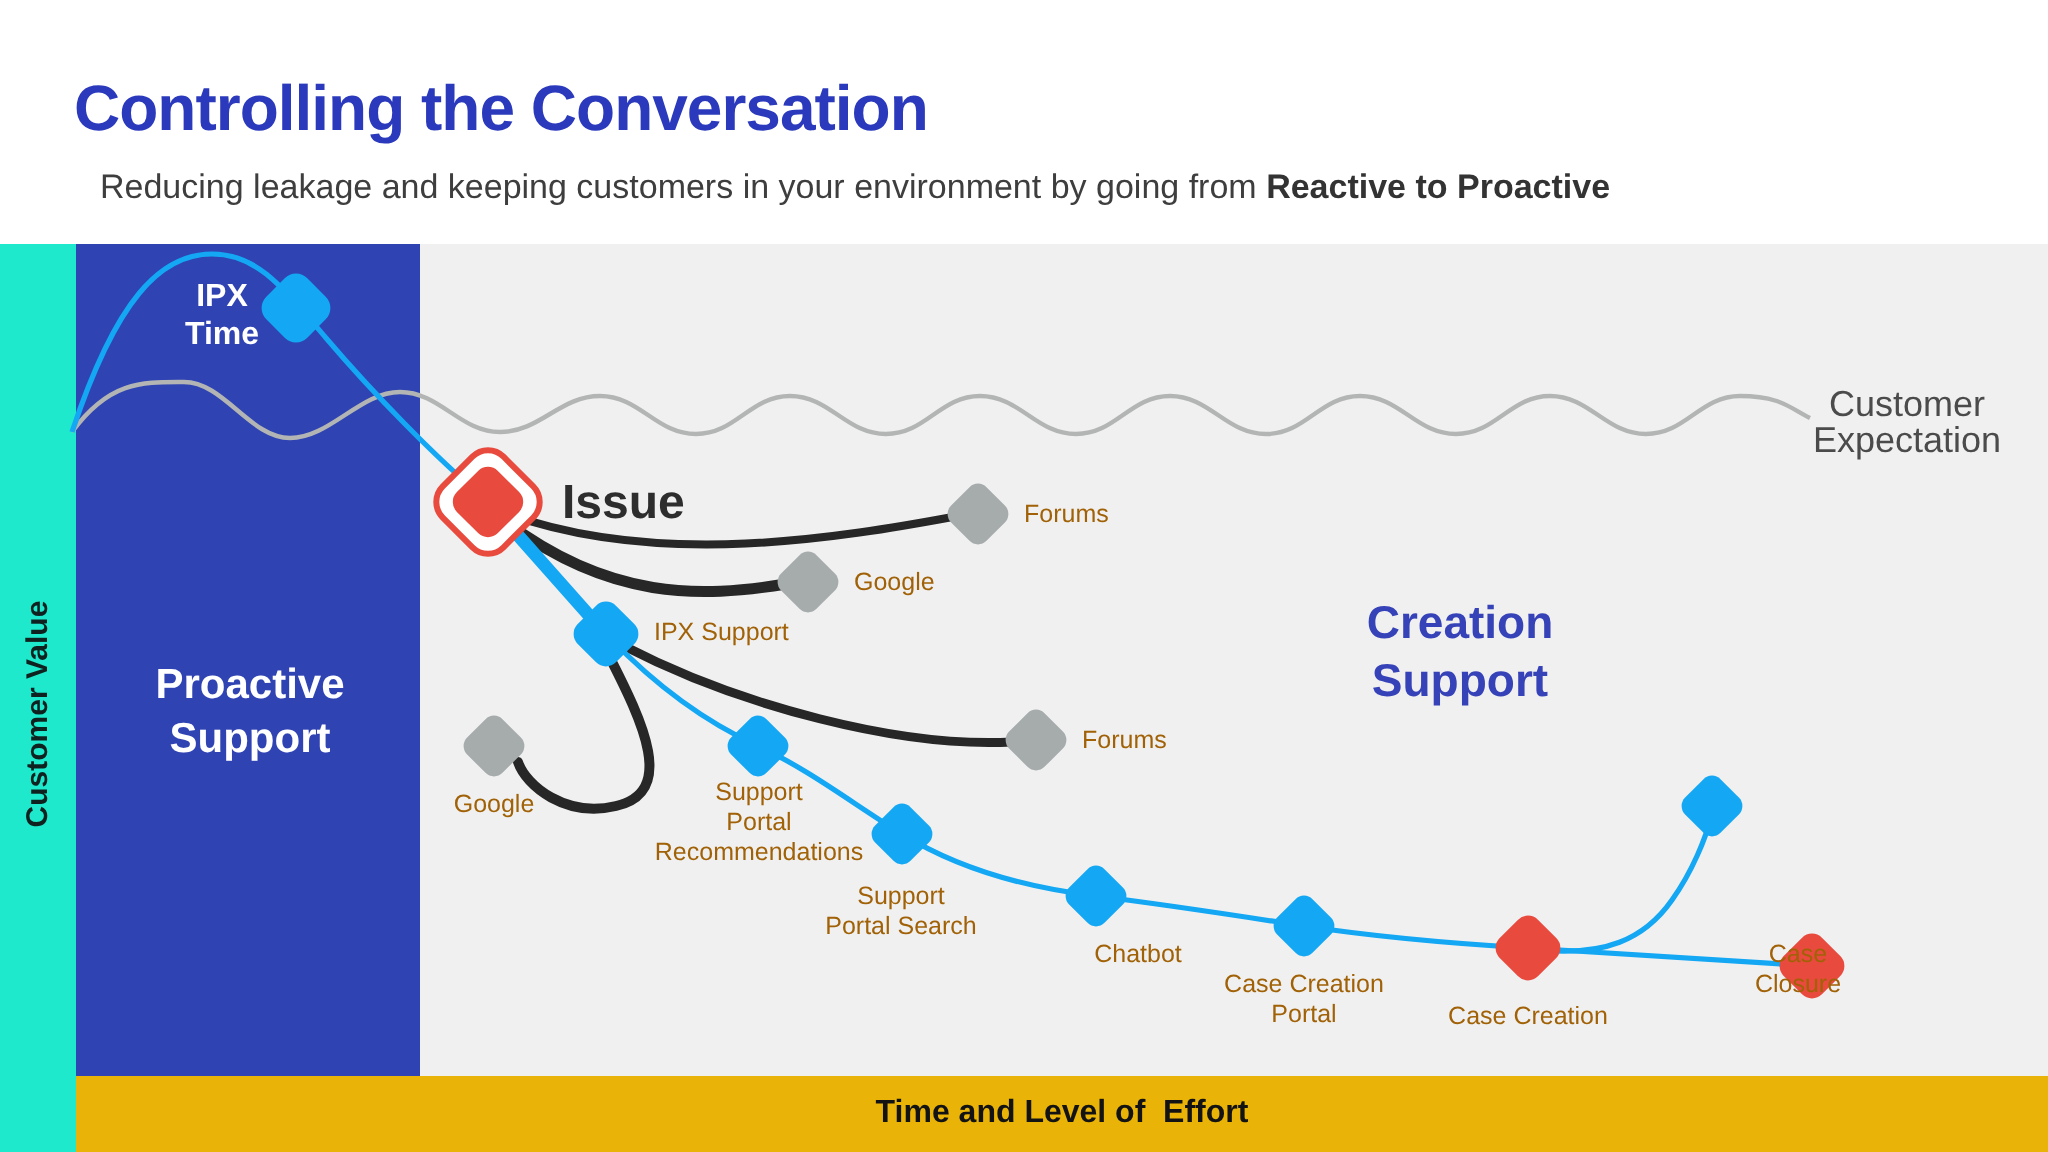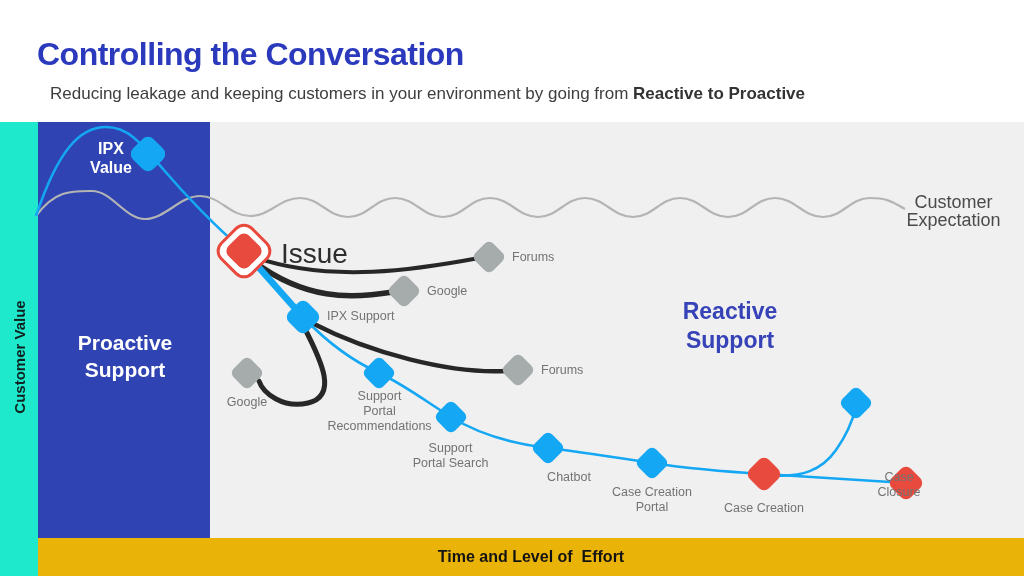"IPX" div.abs { text: Value -> Time }
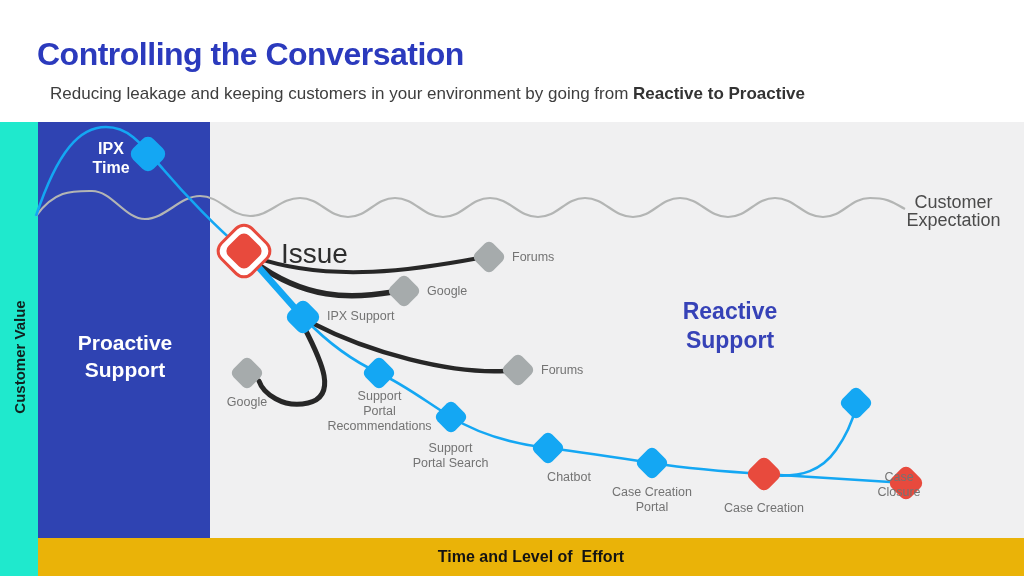"Issue" .lbl-issue { font-size: 28px -> 24px; font-weight: 400 -> 700 }
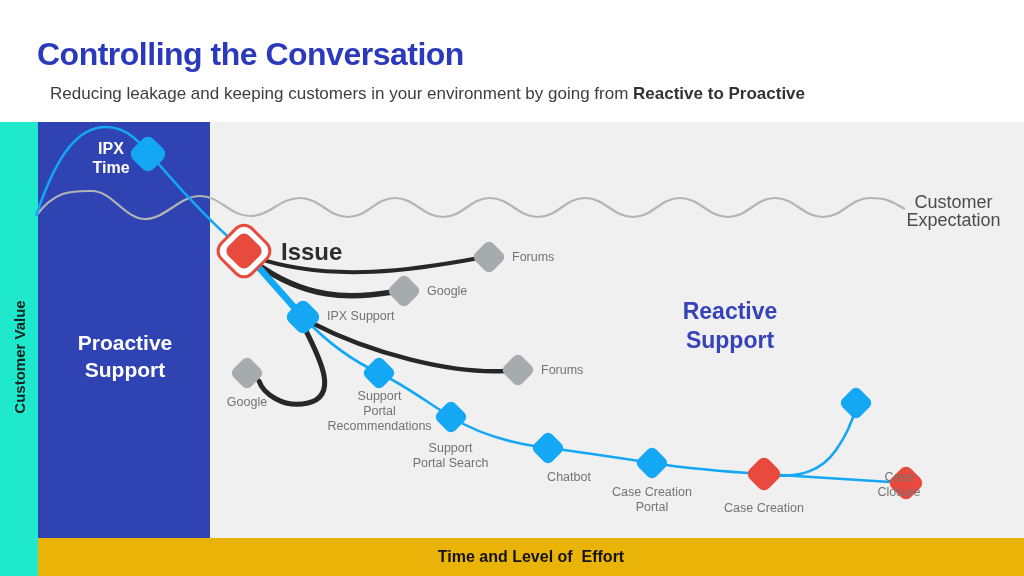"Forums" .nlabel { color: #737373 -> #a16207 }
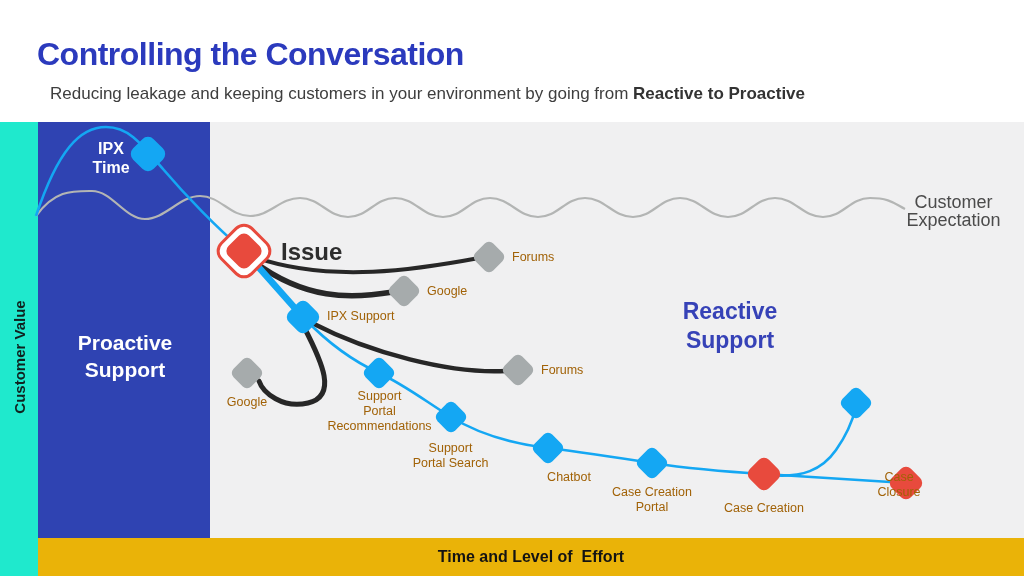"Reactive" div.abs { text: Reactive -> Creation }
